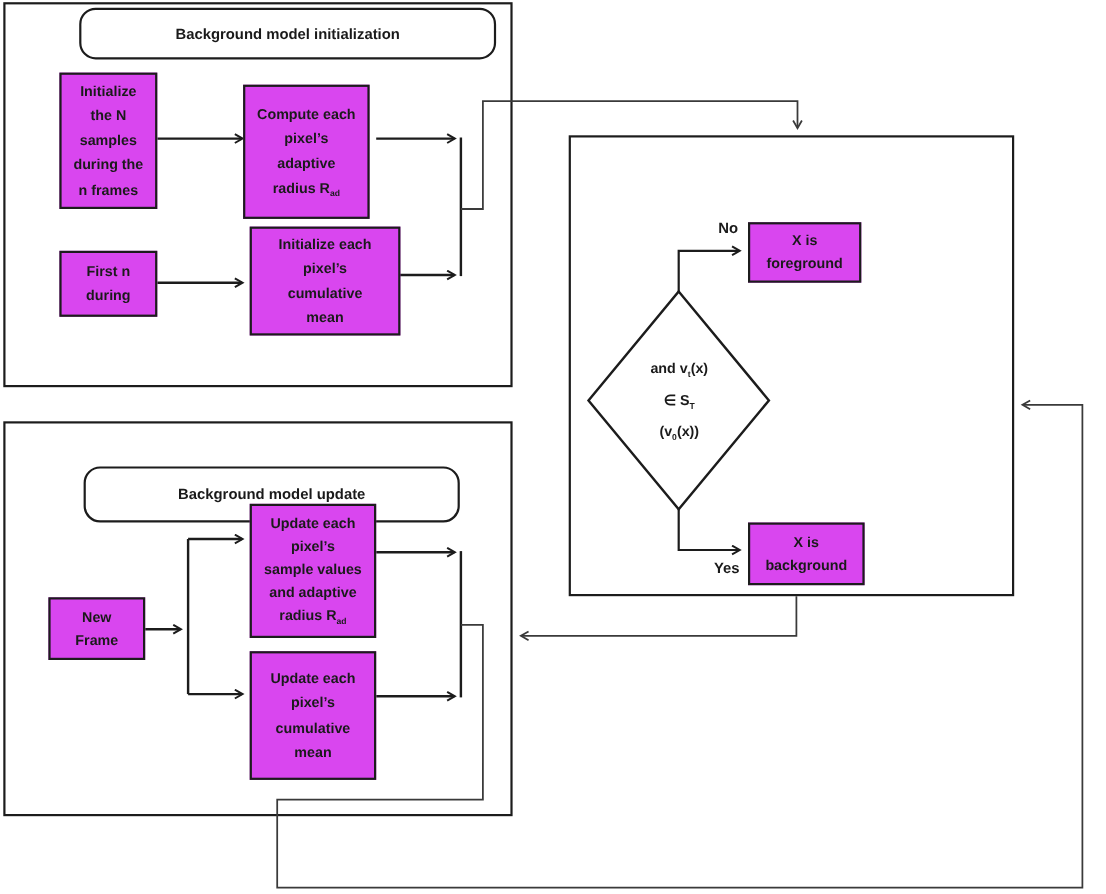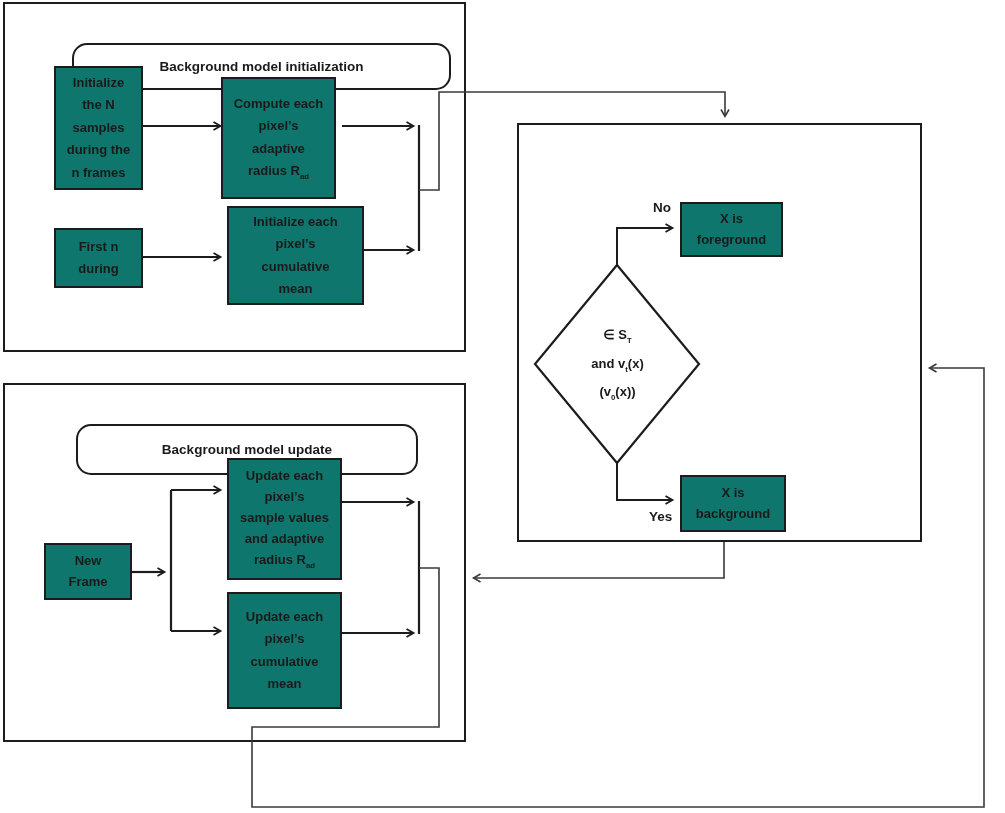"Background model initialization" div.titlebox { margin-top: 36px -> none }
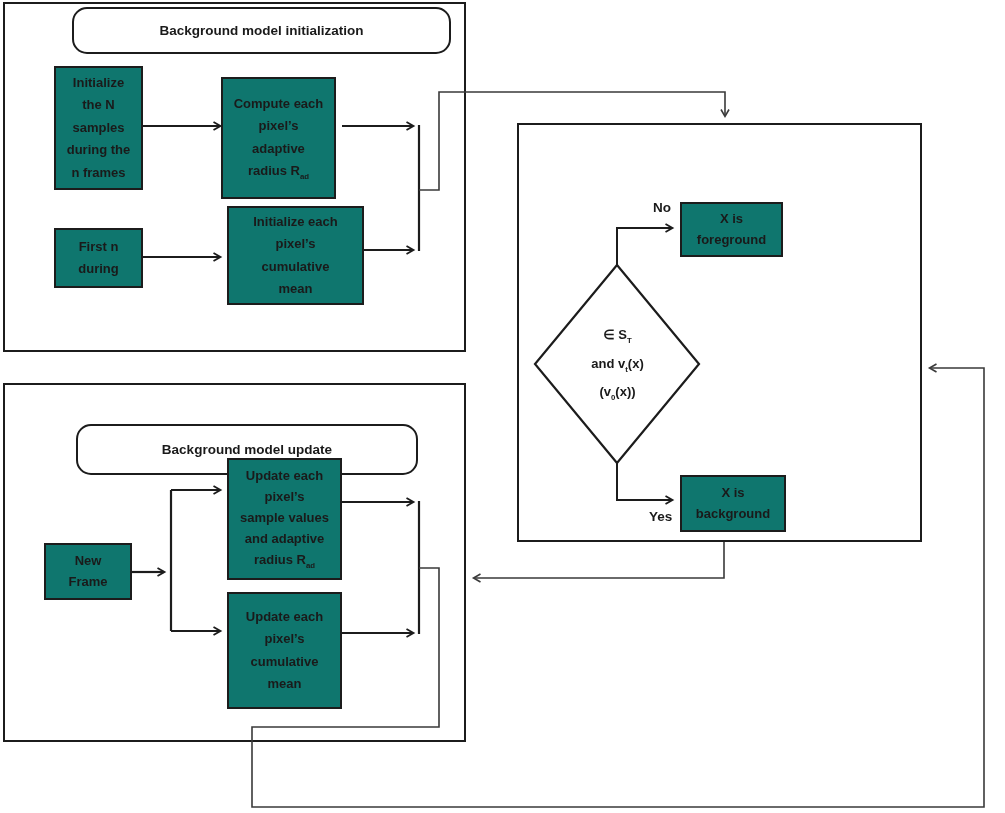"Initialize" .pbox { background: #0f766e -> #d946ef }
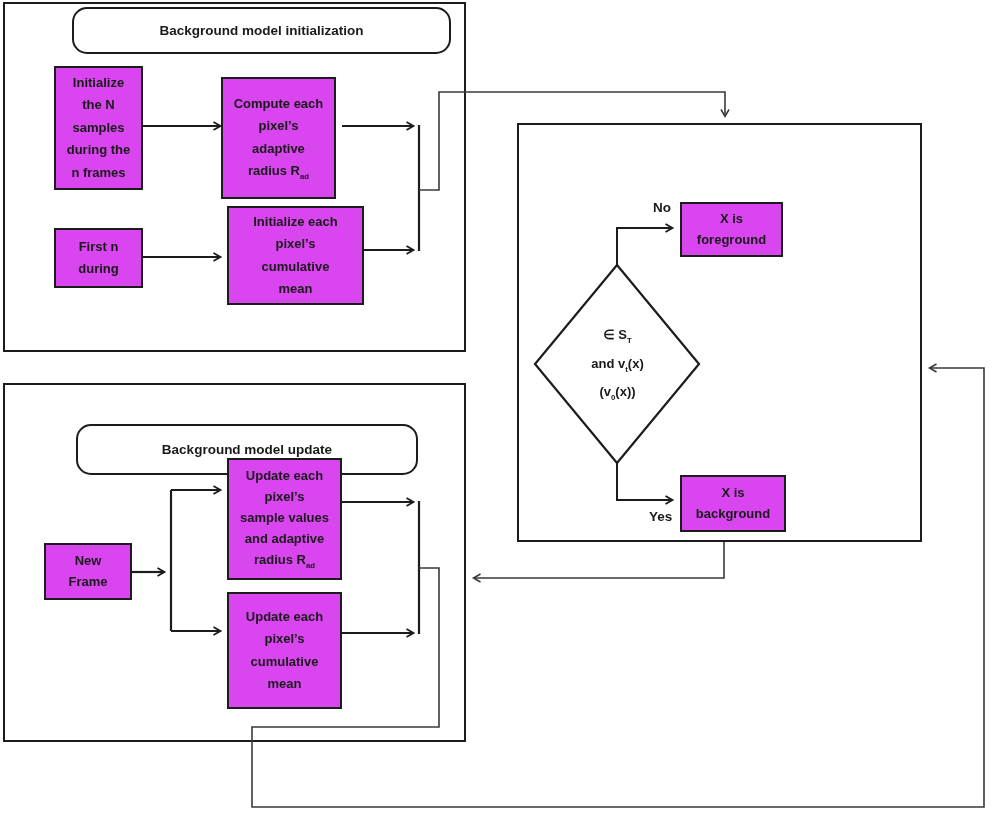"∈ ST" div { order: before "and vt(x)" -> after "and vt(x)" }
